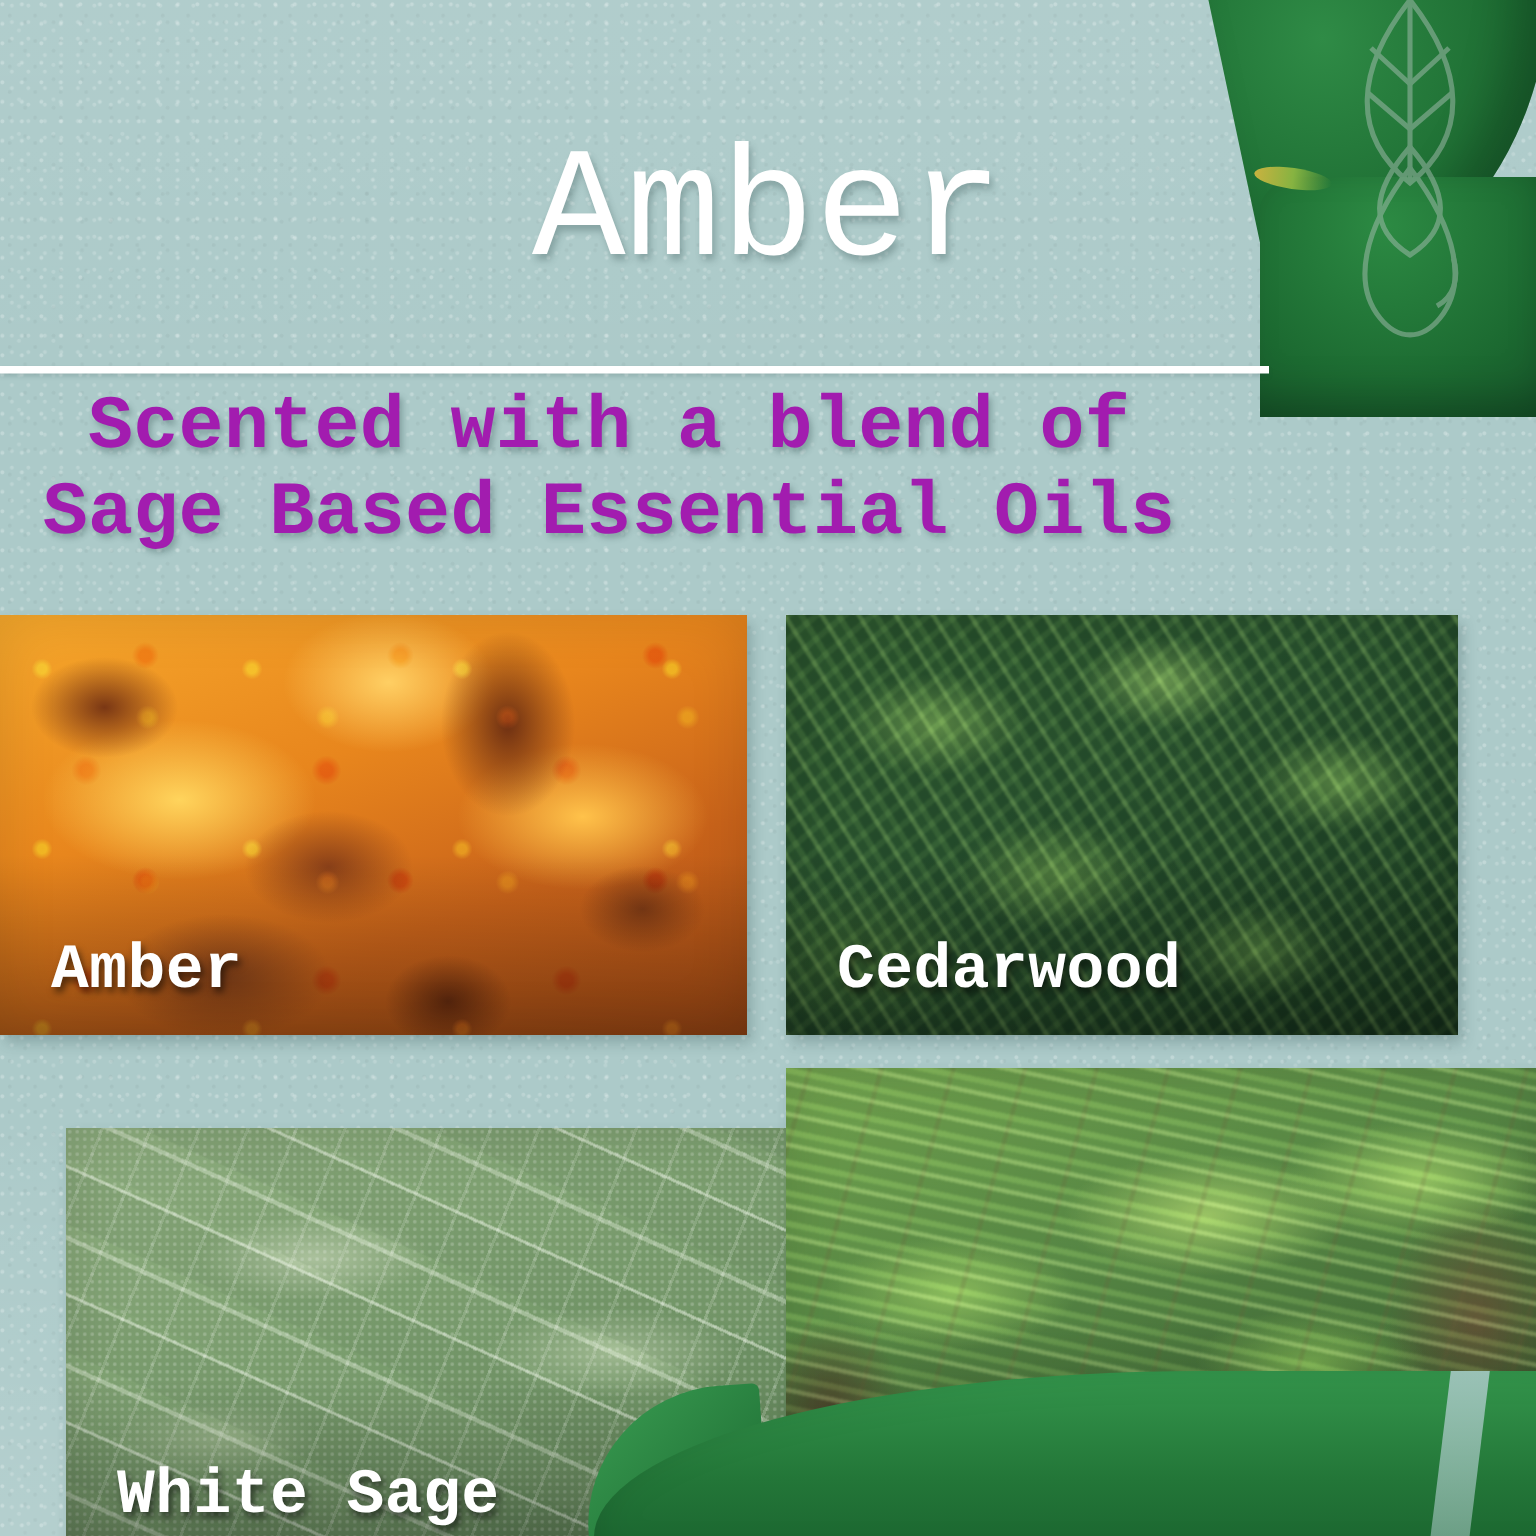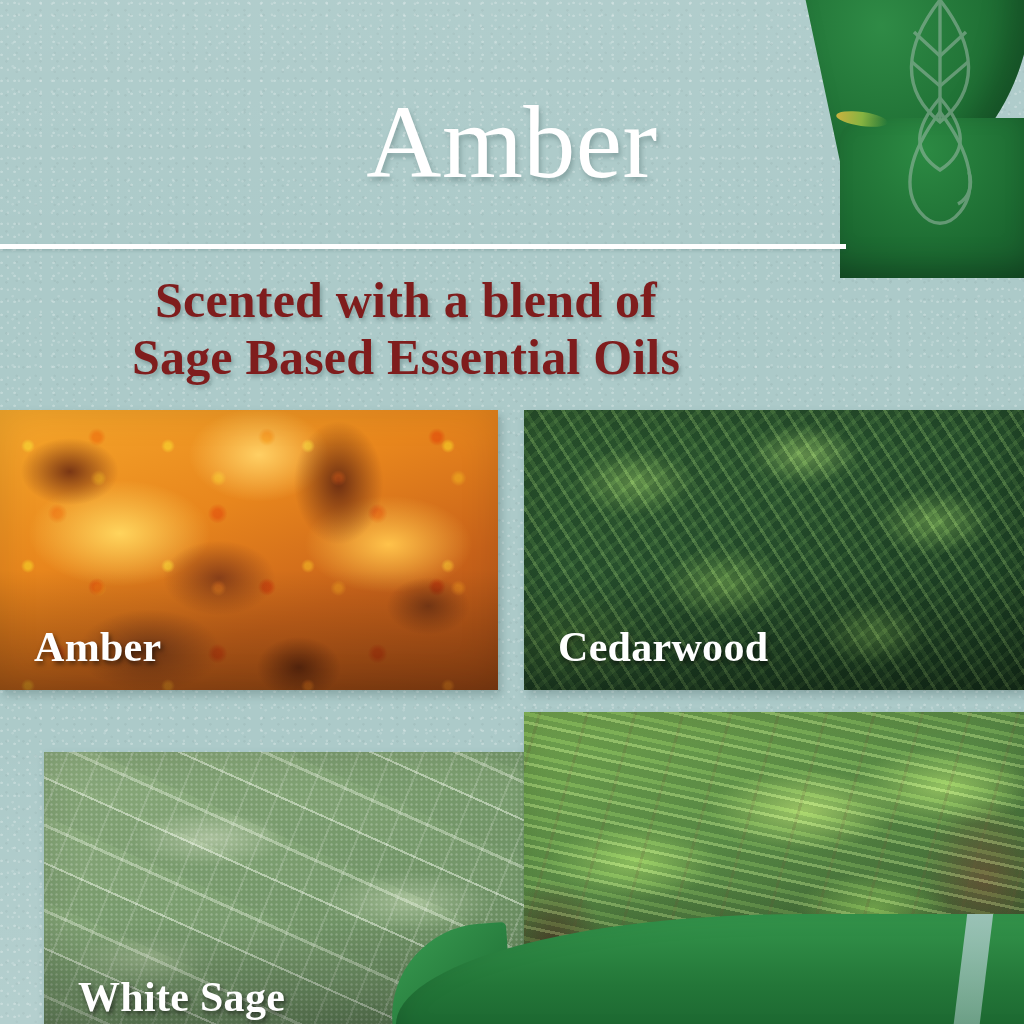"Amber" .poster { font-family: none -> Liberation Mono, monospace }
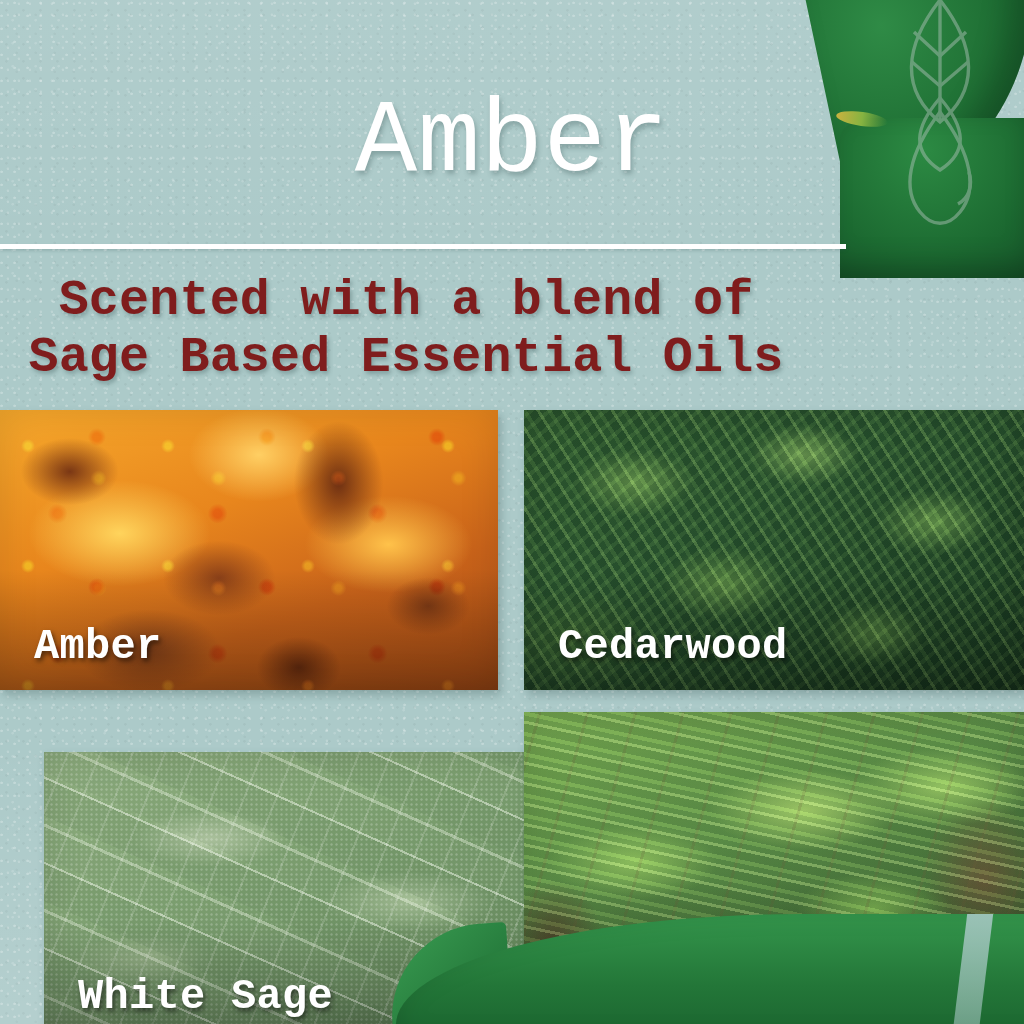"Scented with a blend of" .subtitle { color: #7f1d1d -> #a21caf; top: 272px -> 257px }
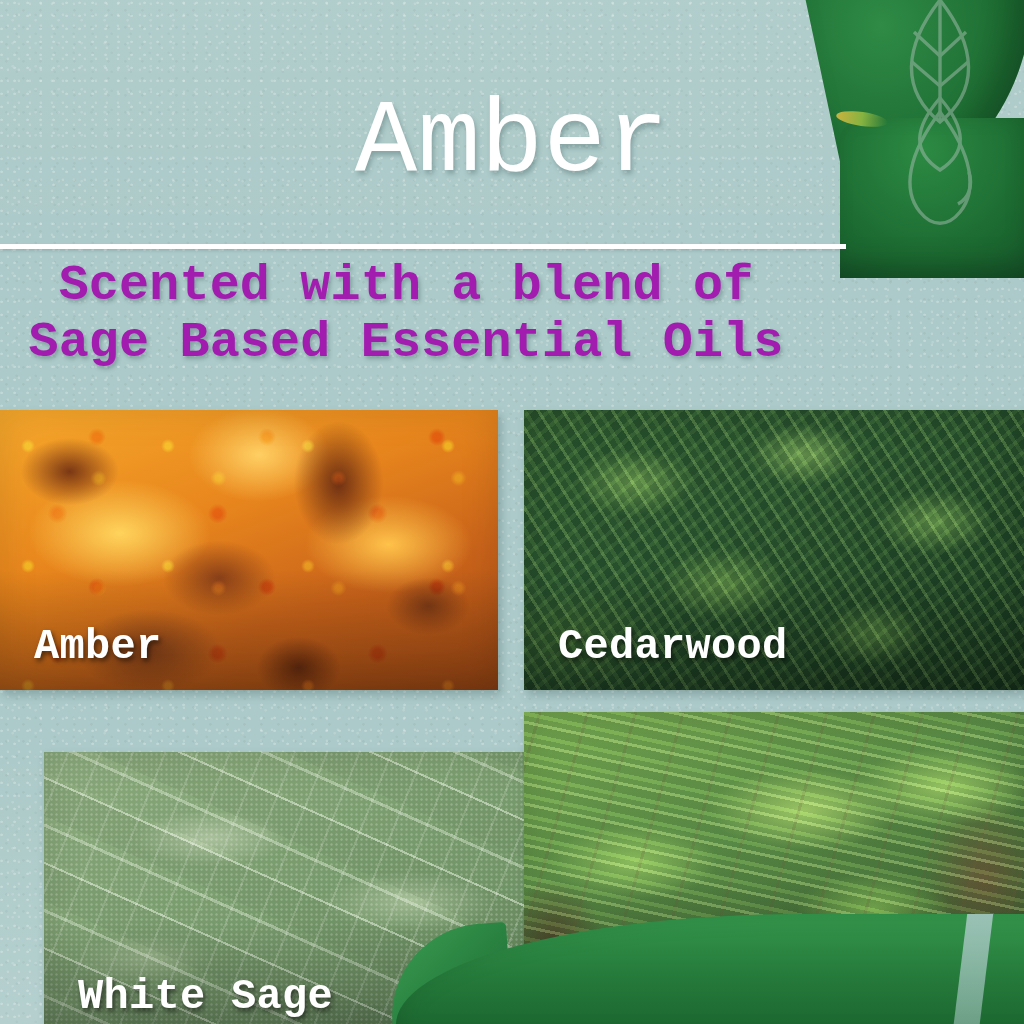"Cedarwood" #tile-cedarwood { width: 500px -> 448px }
